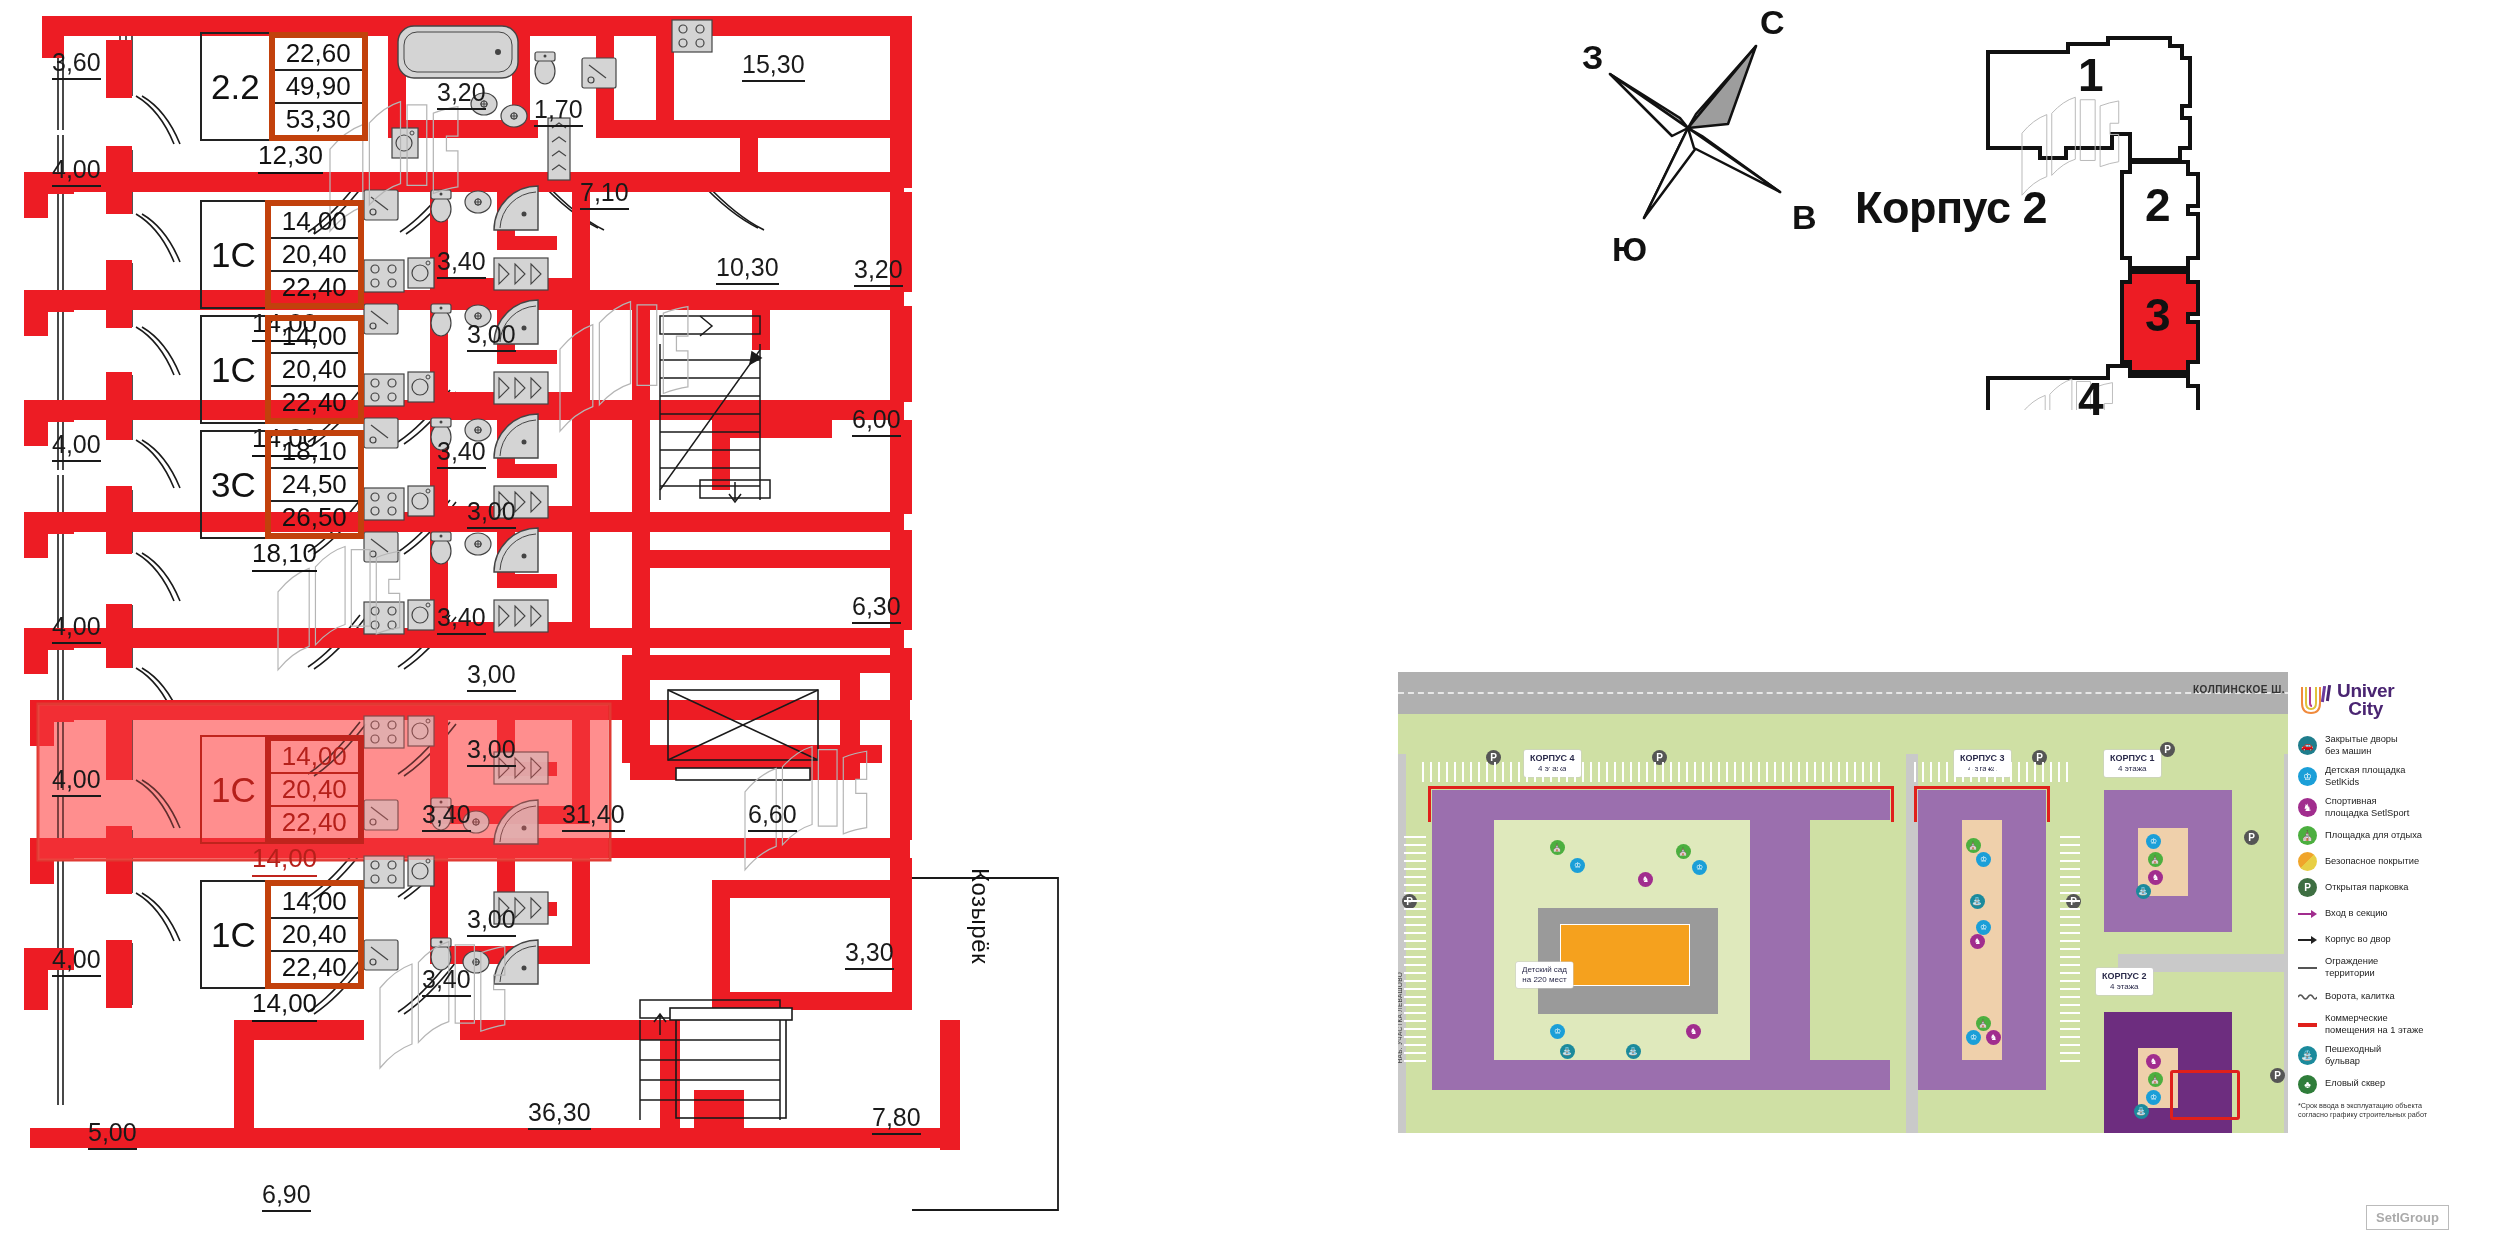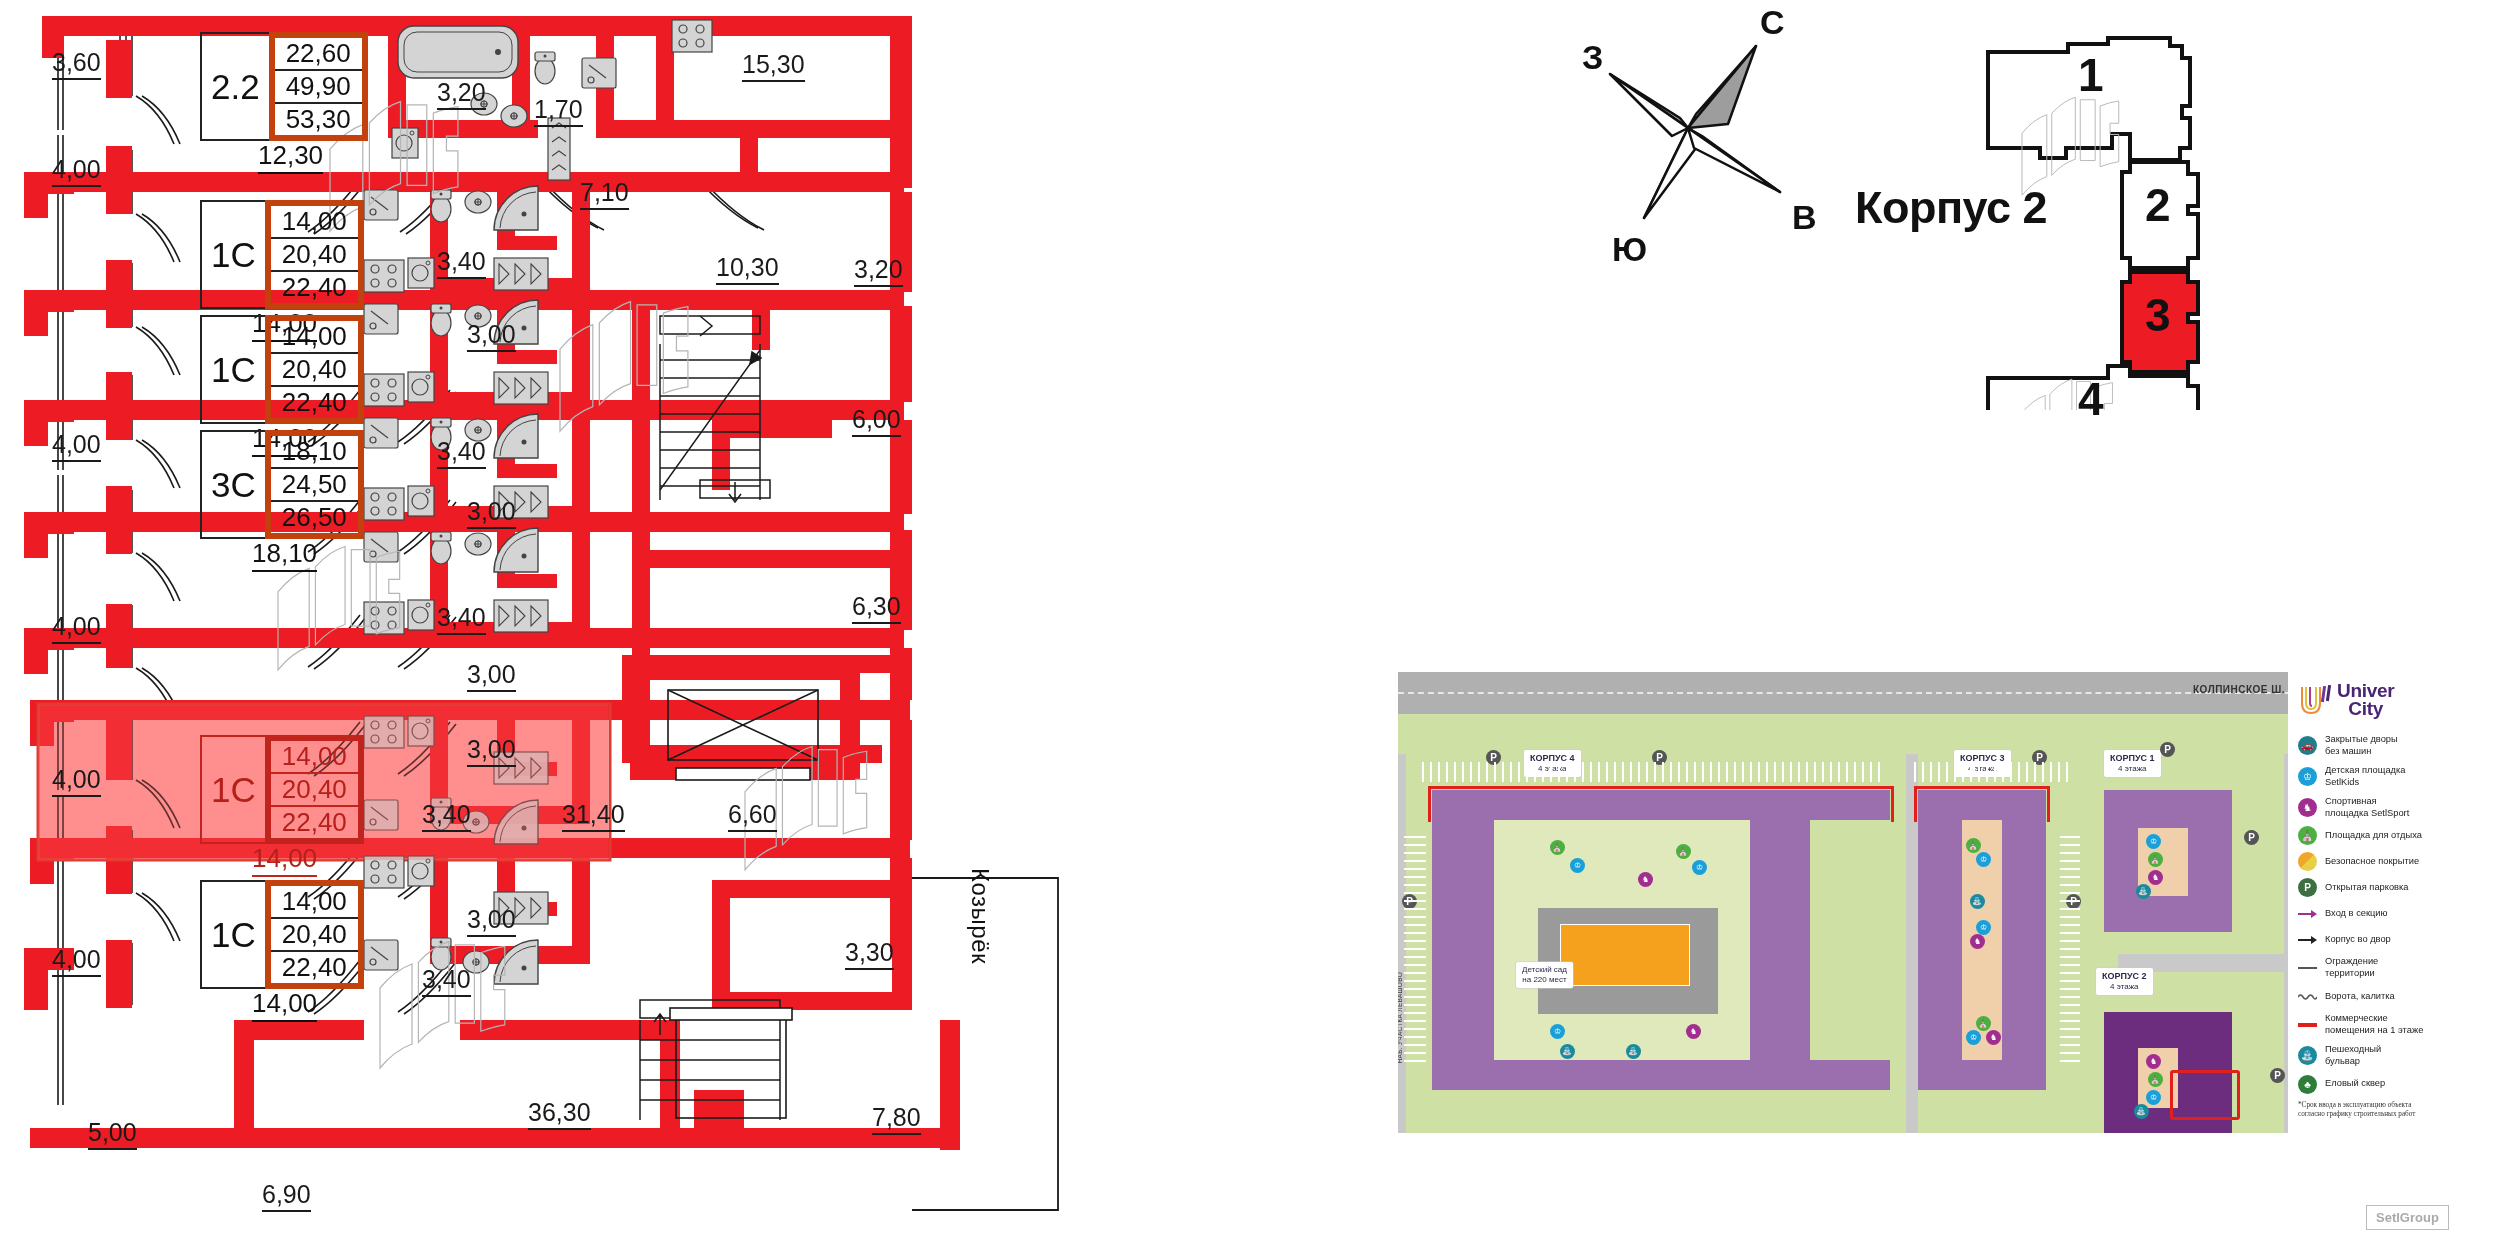"6,60" div.dim { left: 728px -> 748px }
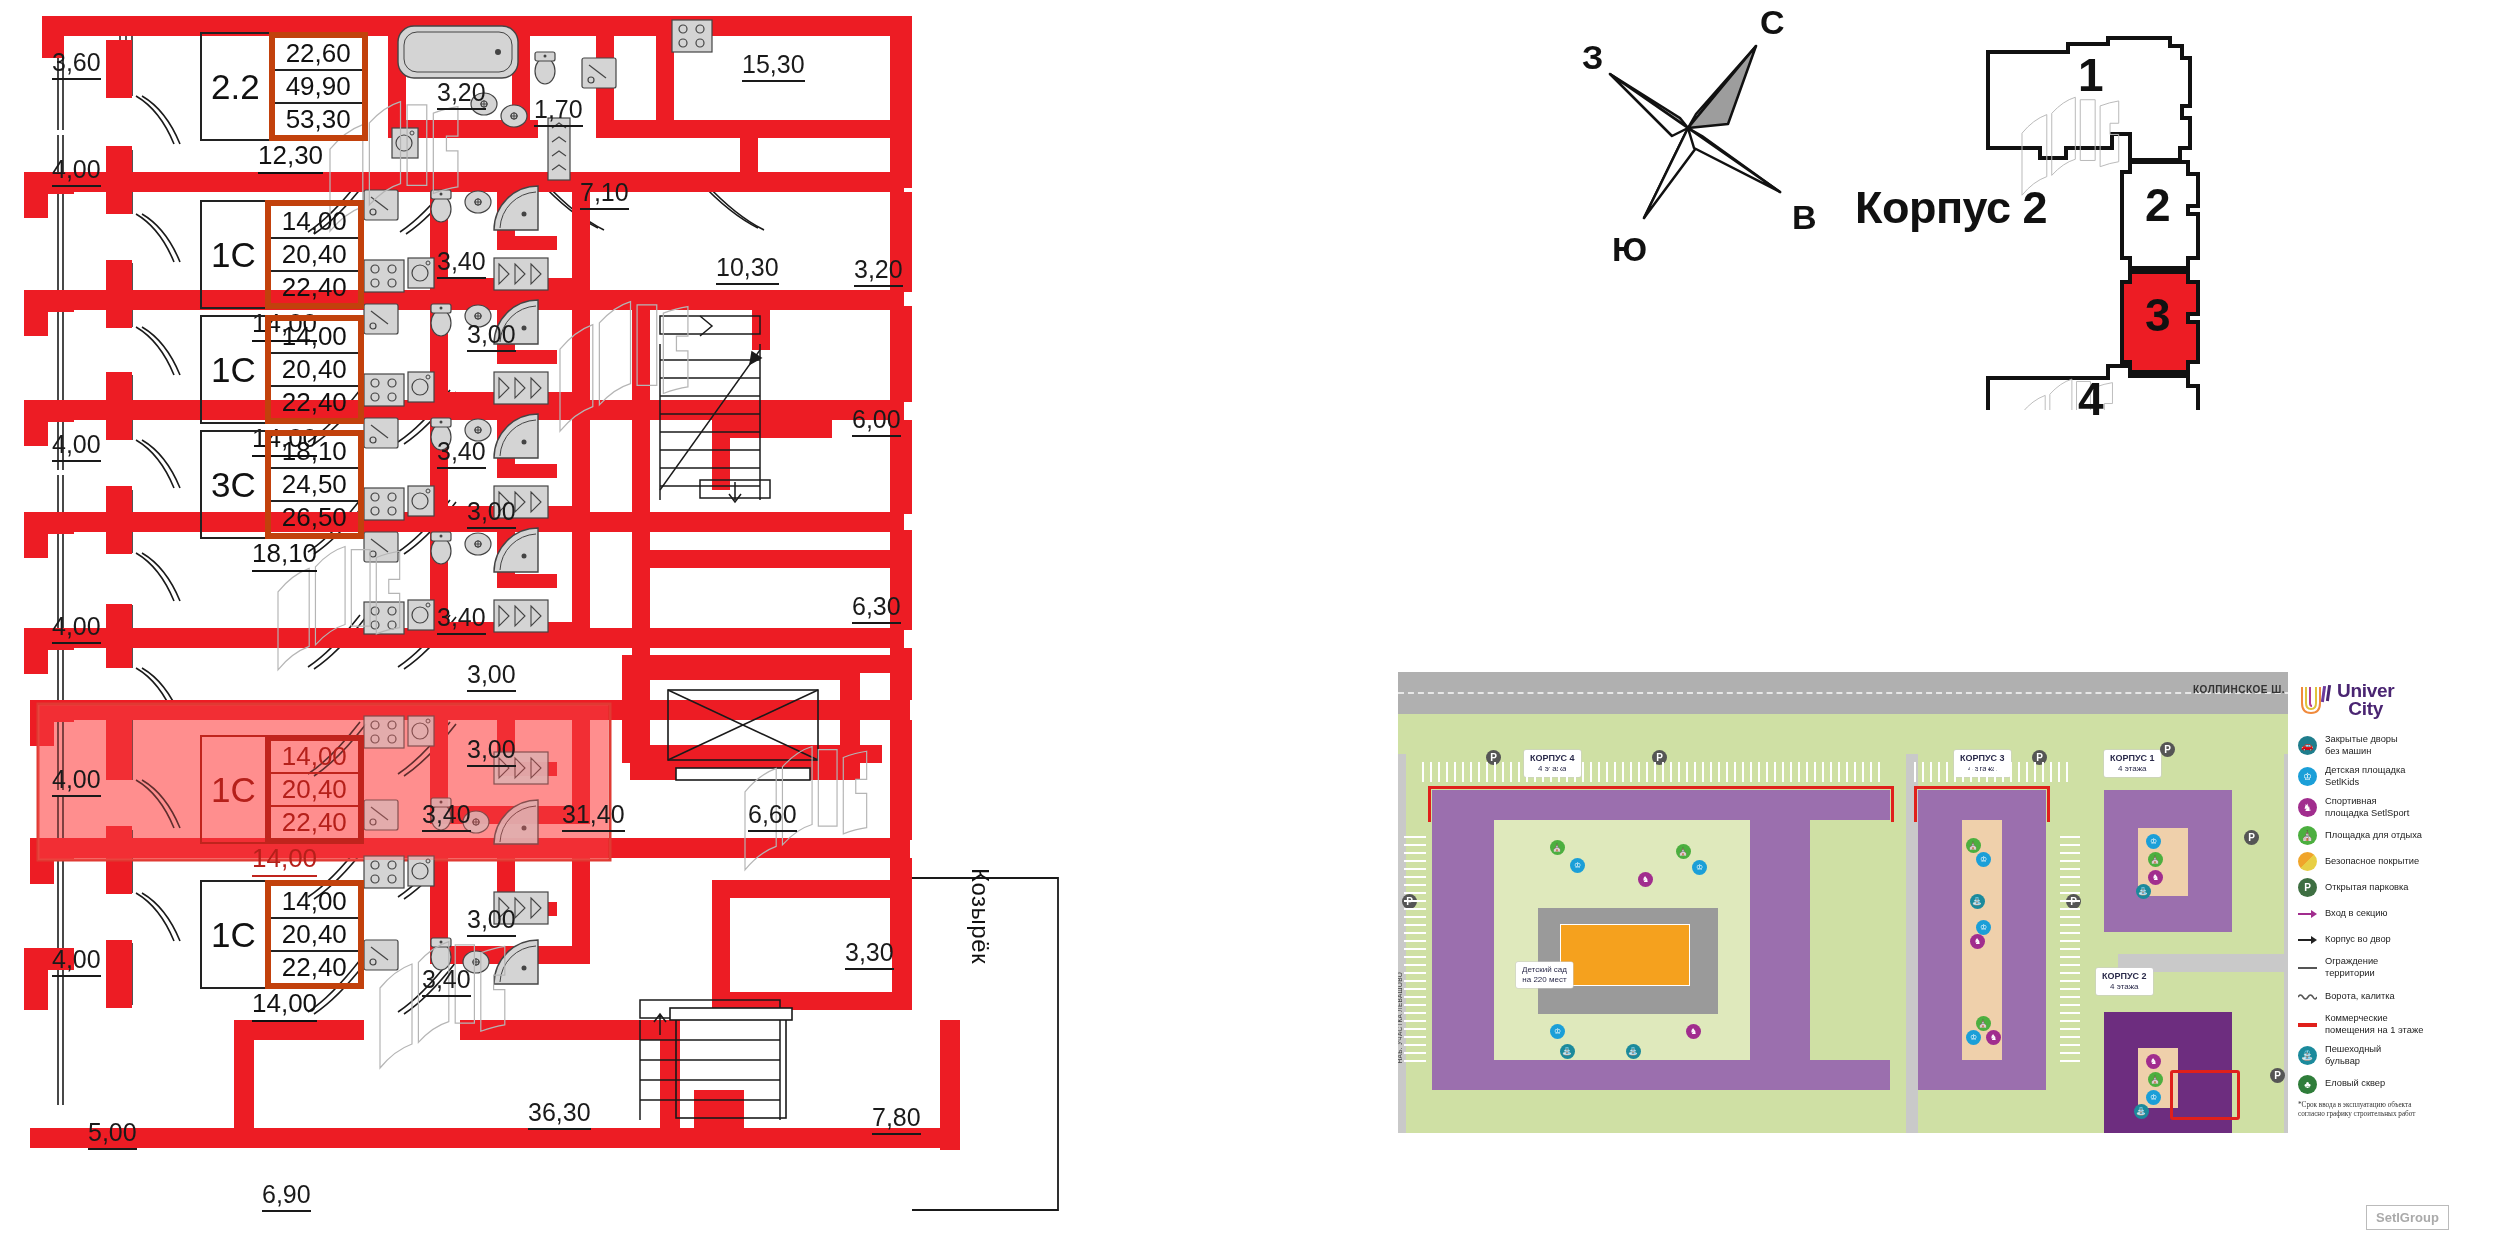"*Срок ввода в эксплуатацию объекта" .lg-foot { font-family: Liberation Serif, serif -> none }
